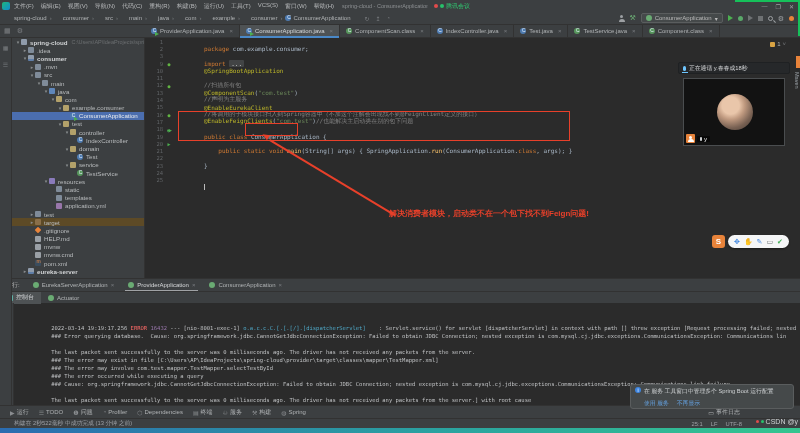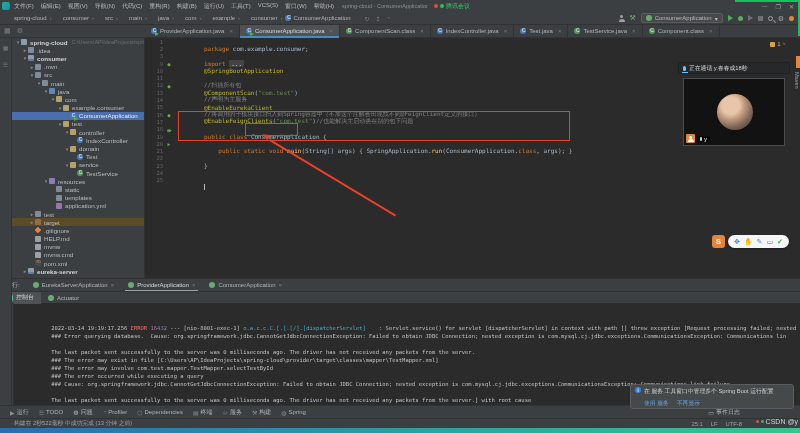"解决消费者模块，启动类不在一个包下找不到Feign问题!" div { html: none -> <div>解决消费者模块，启动类不在一个包下找不到Feign问题!</div> }
